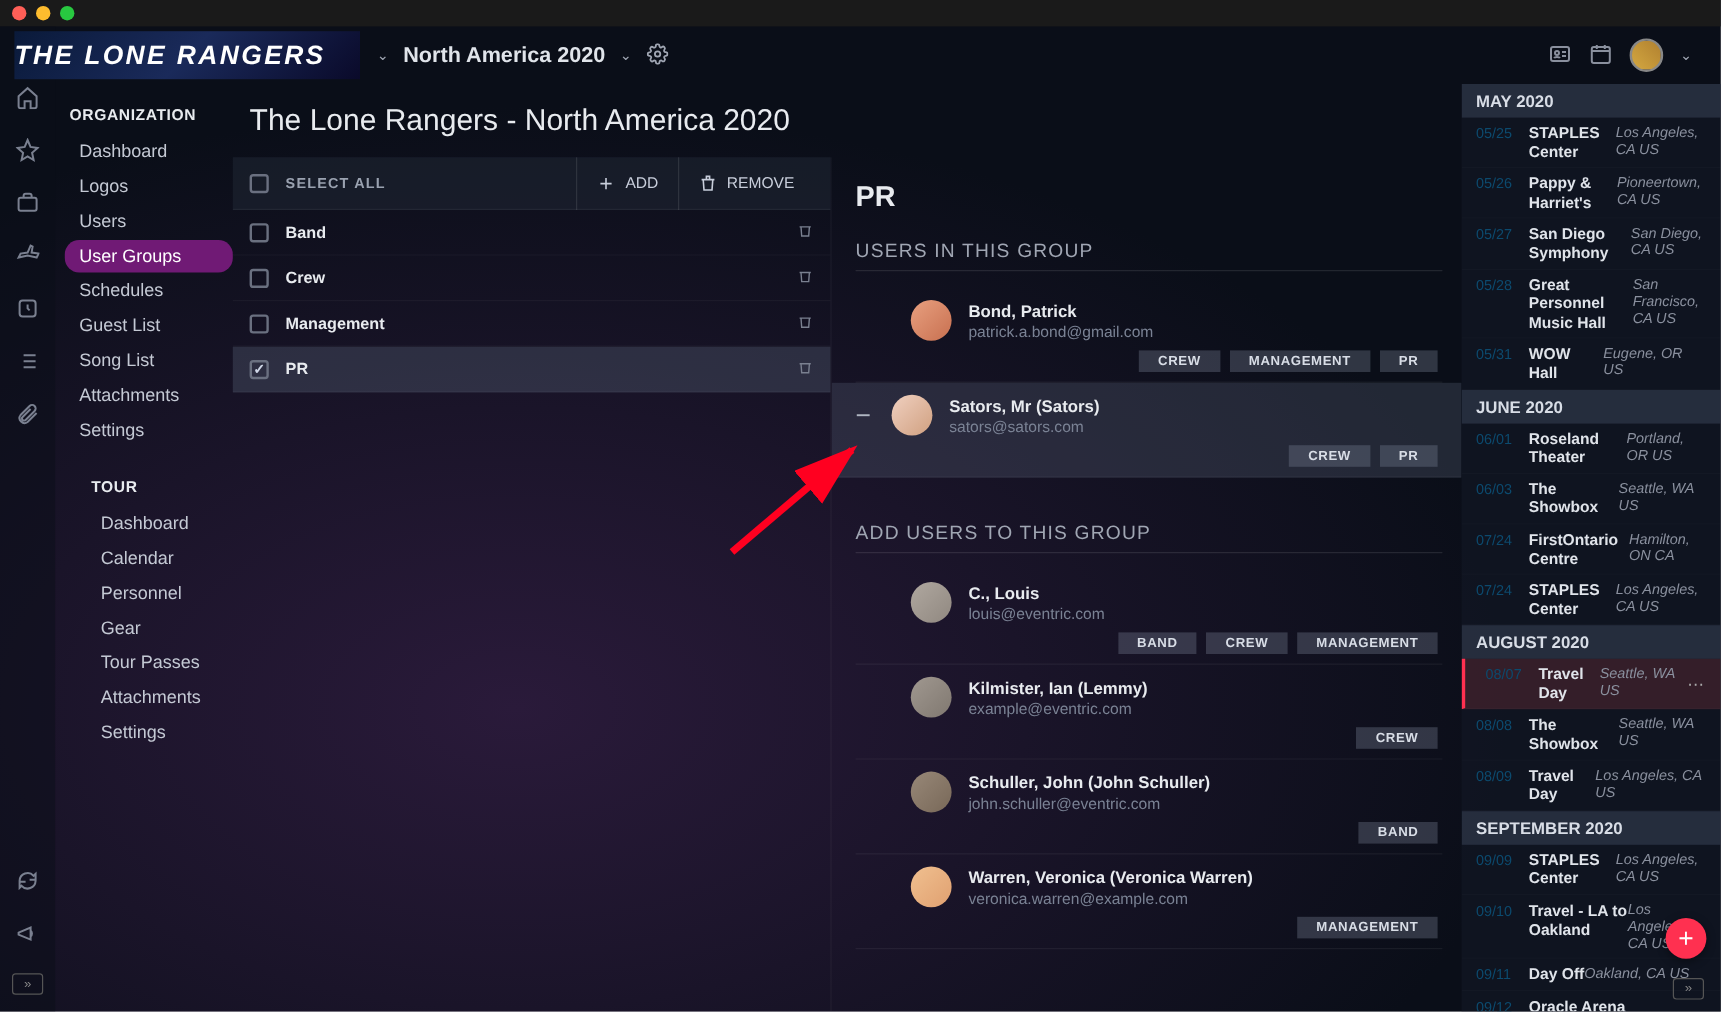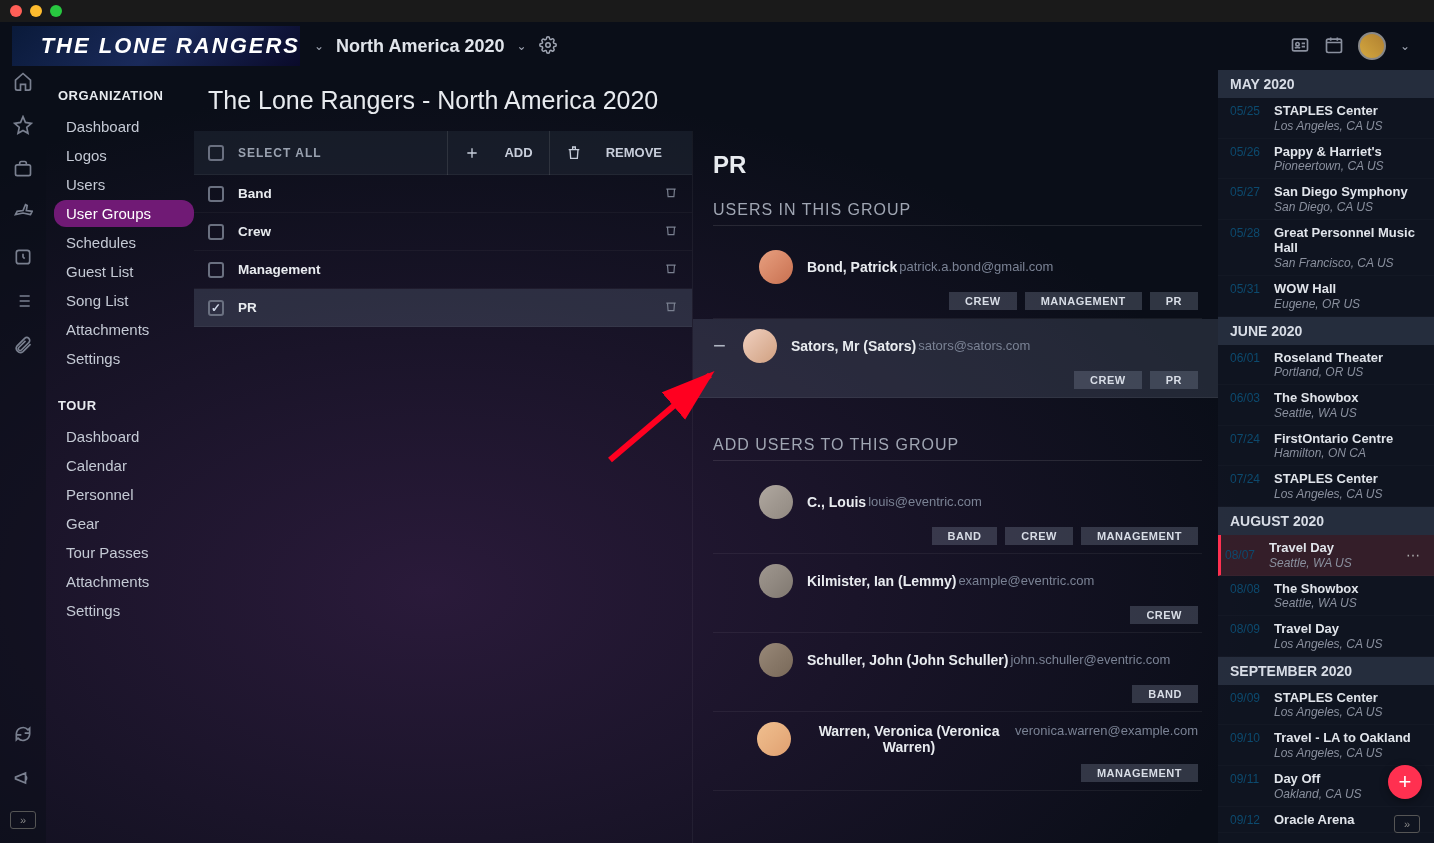"THE LONE RANGERS" .logo-box { justify-content: flex-end -> flex-start }
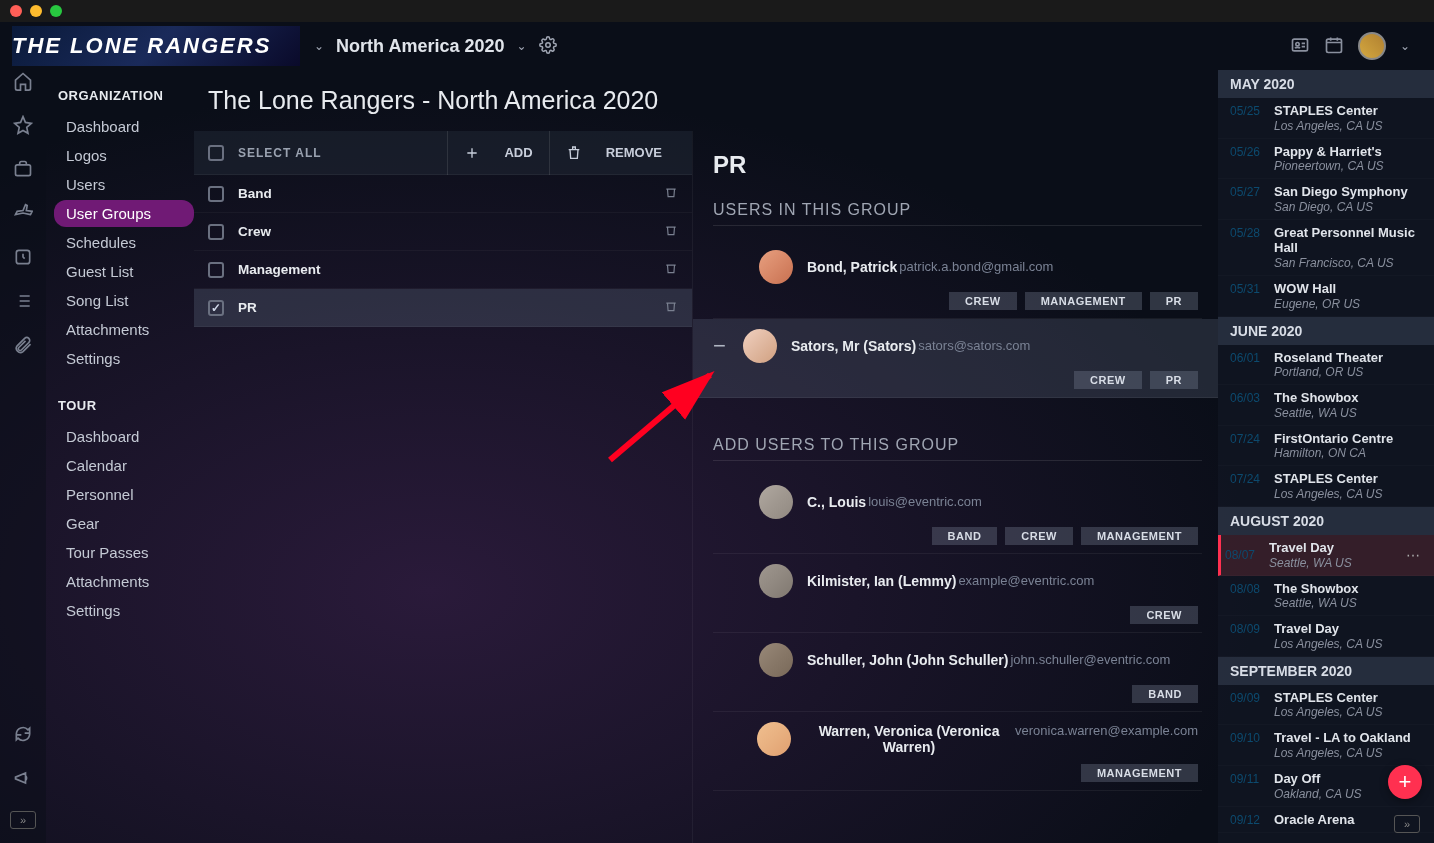"STAPLES Center" .cal-info { flex-direction: column -> row }
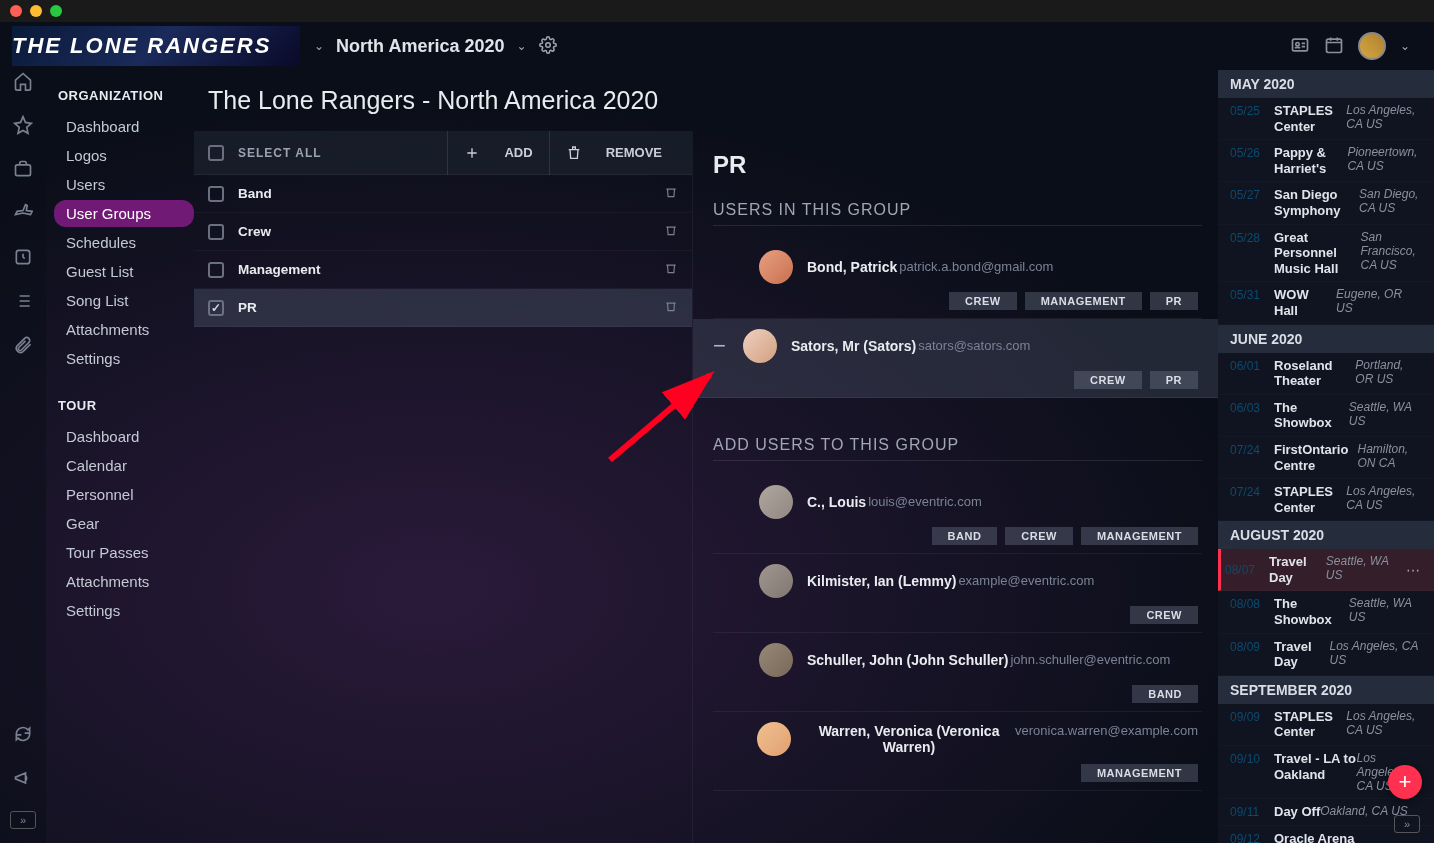"ADD" .tb-btn { font-weight: 700 -> 400; gap: 24px -> 8px }
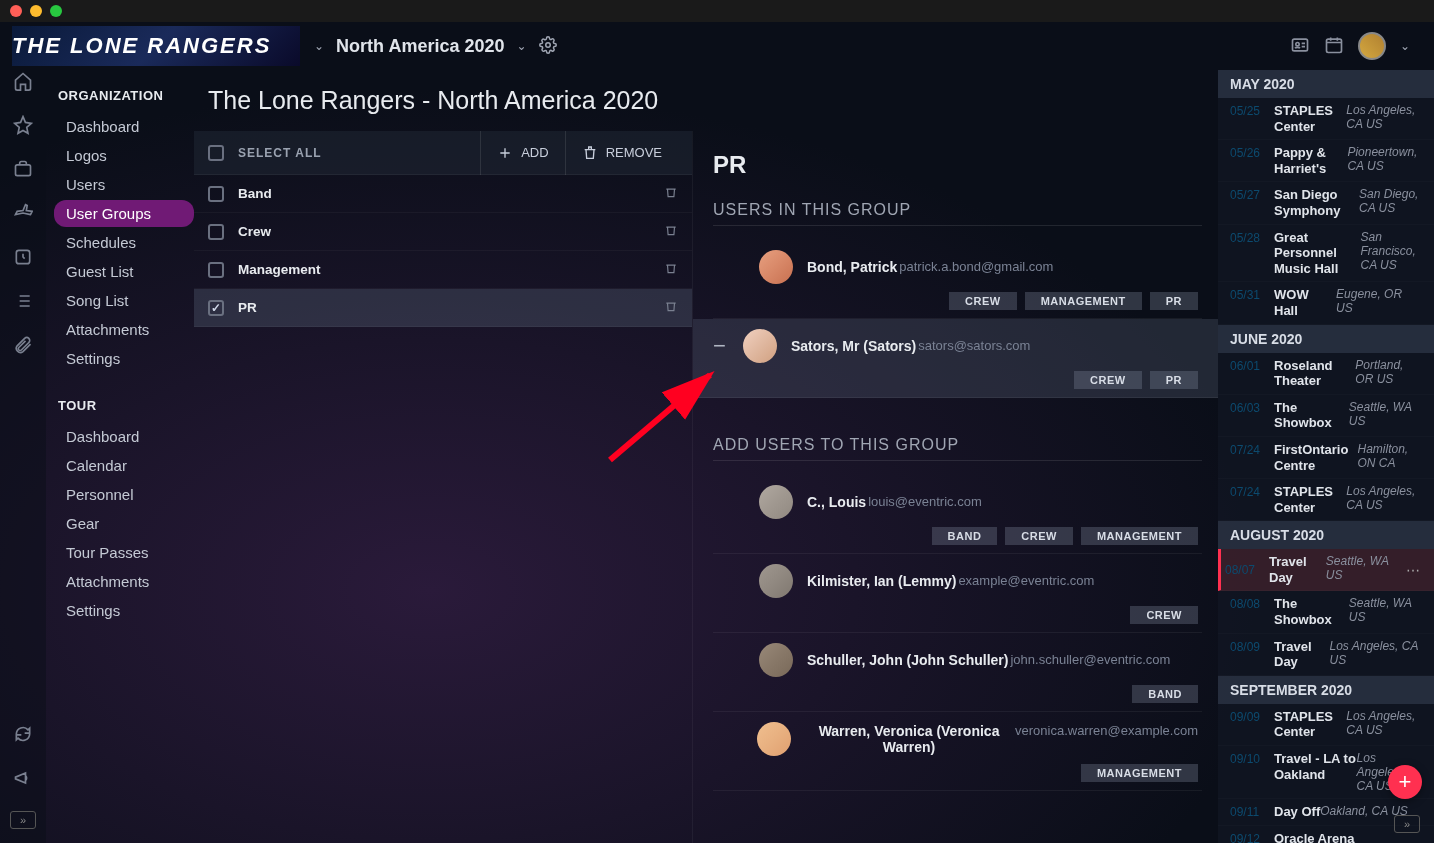"Bond, Patrick" .uinfo { flex-direction: row -> column; text-align: center -> none }
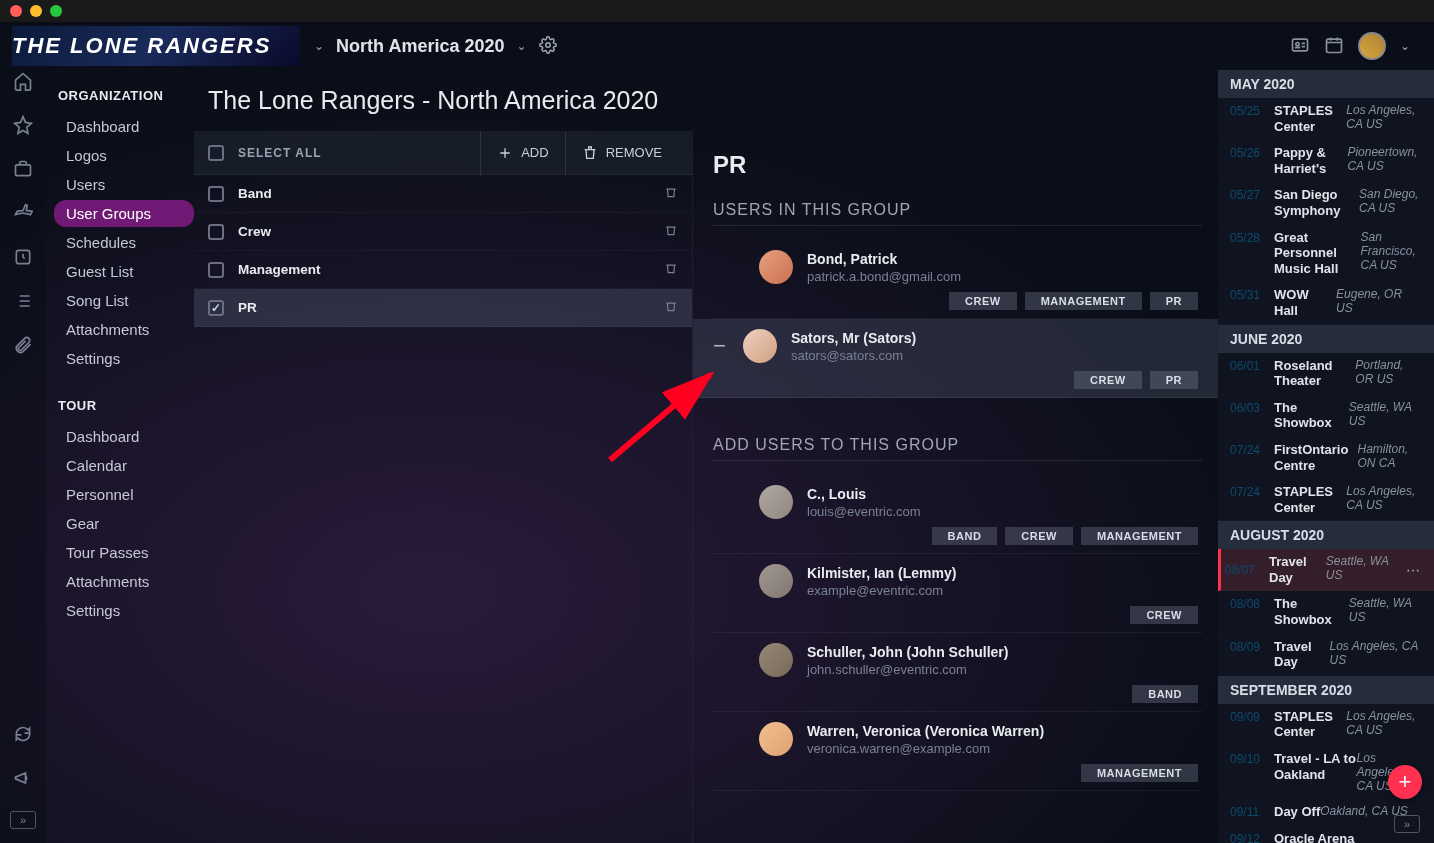"TOUR" .sb-section2 { margin-left: none -> 18px }
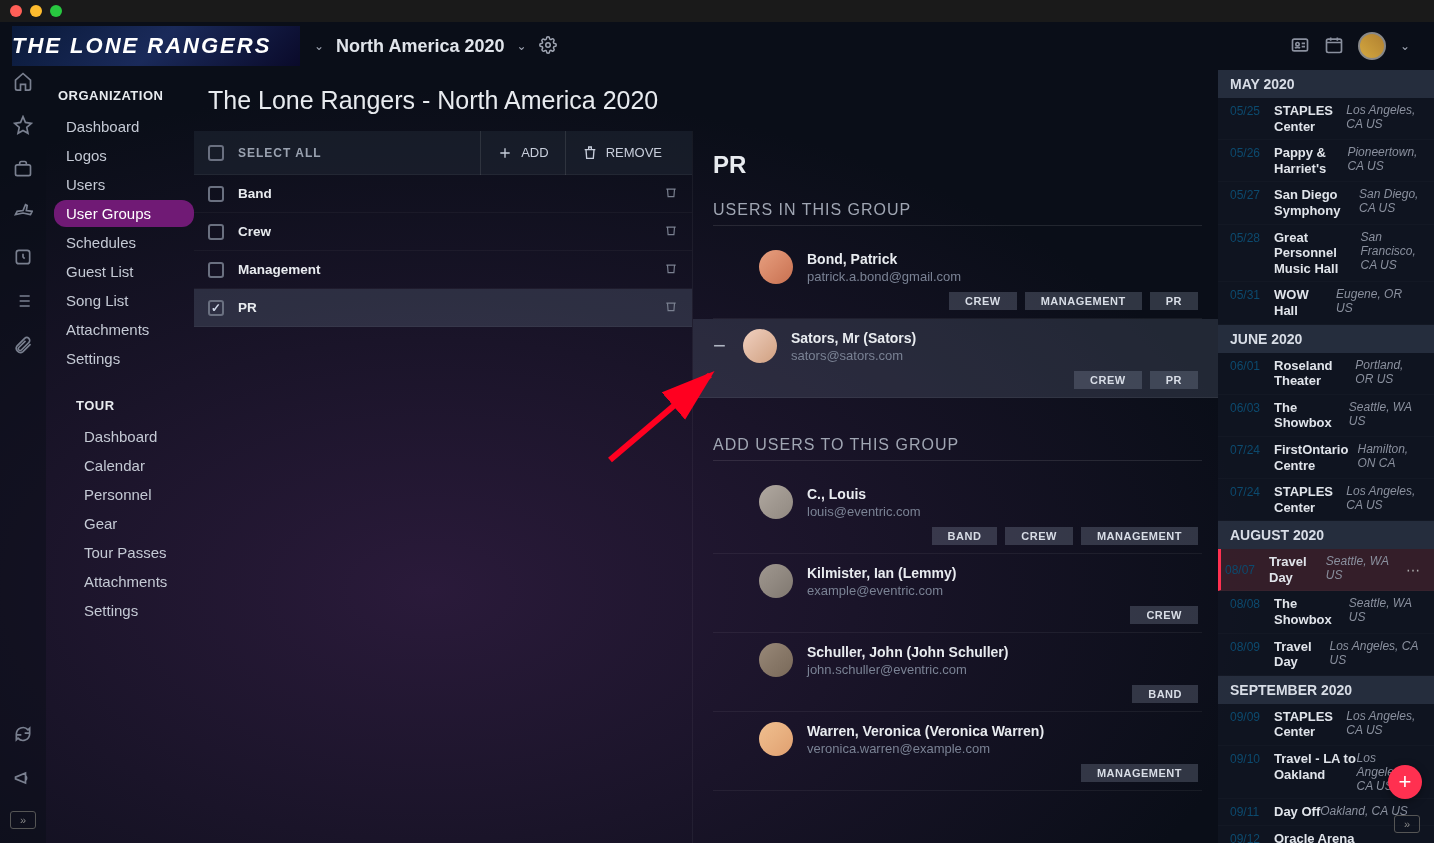"08/07" .cal-event.sel { align-items: center -> none; padding-left: 4px -> 17px }
